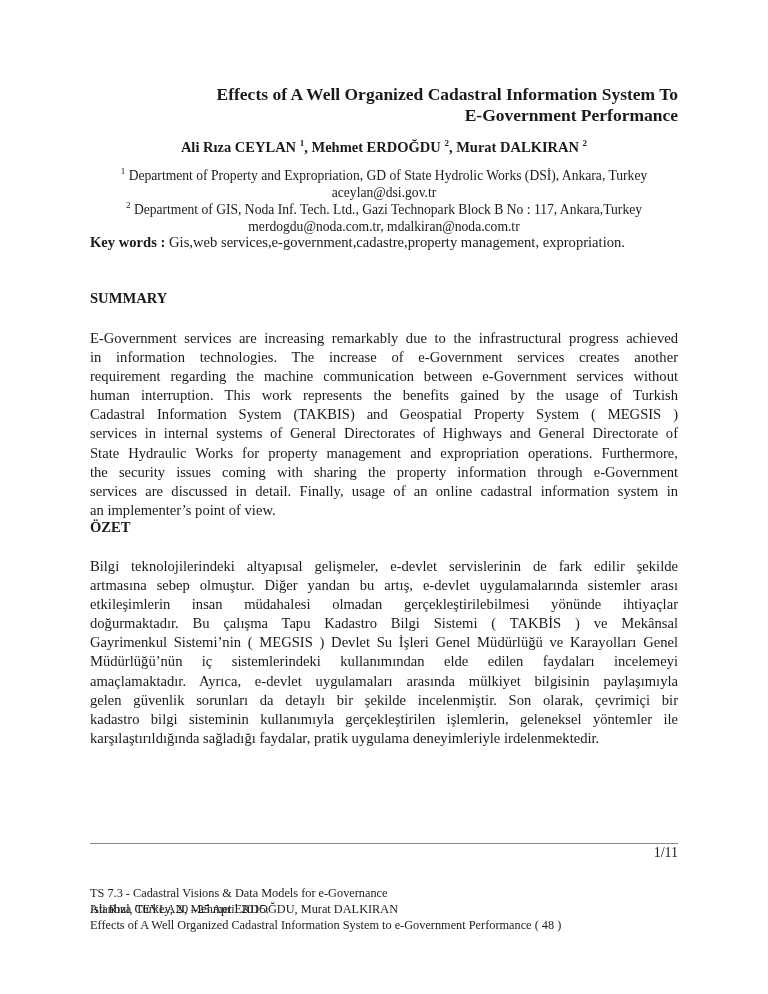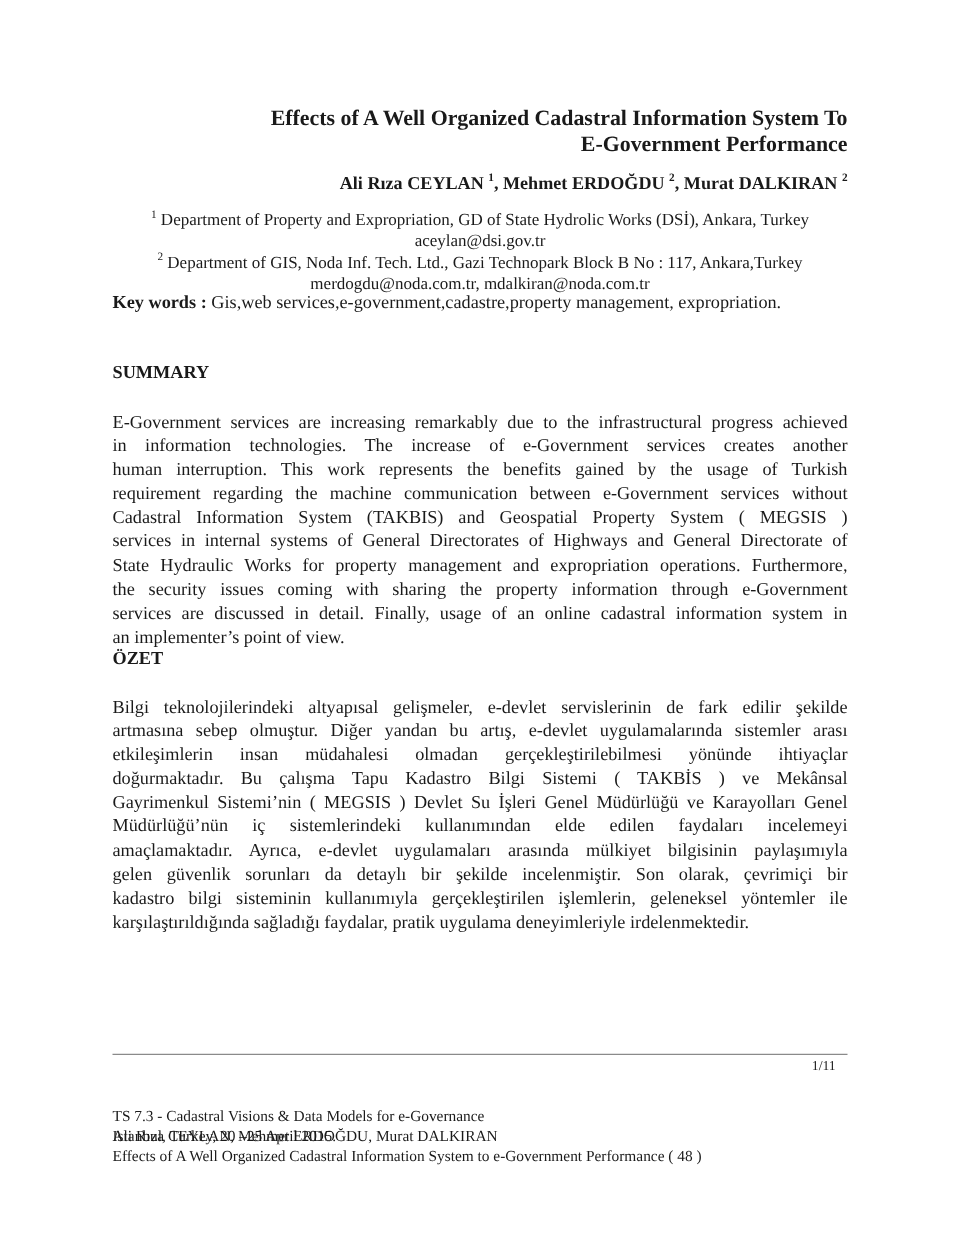"Ali Rıza CEYLAN 1, Mehmet" .authors { text-align: right -> center }
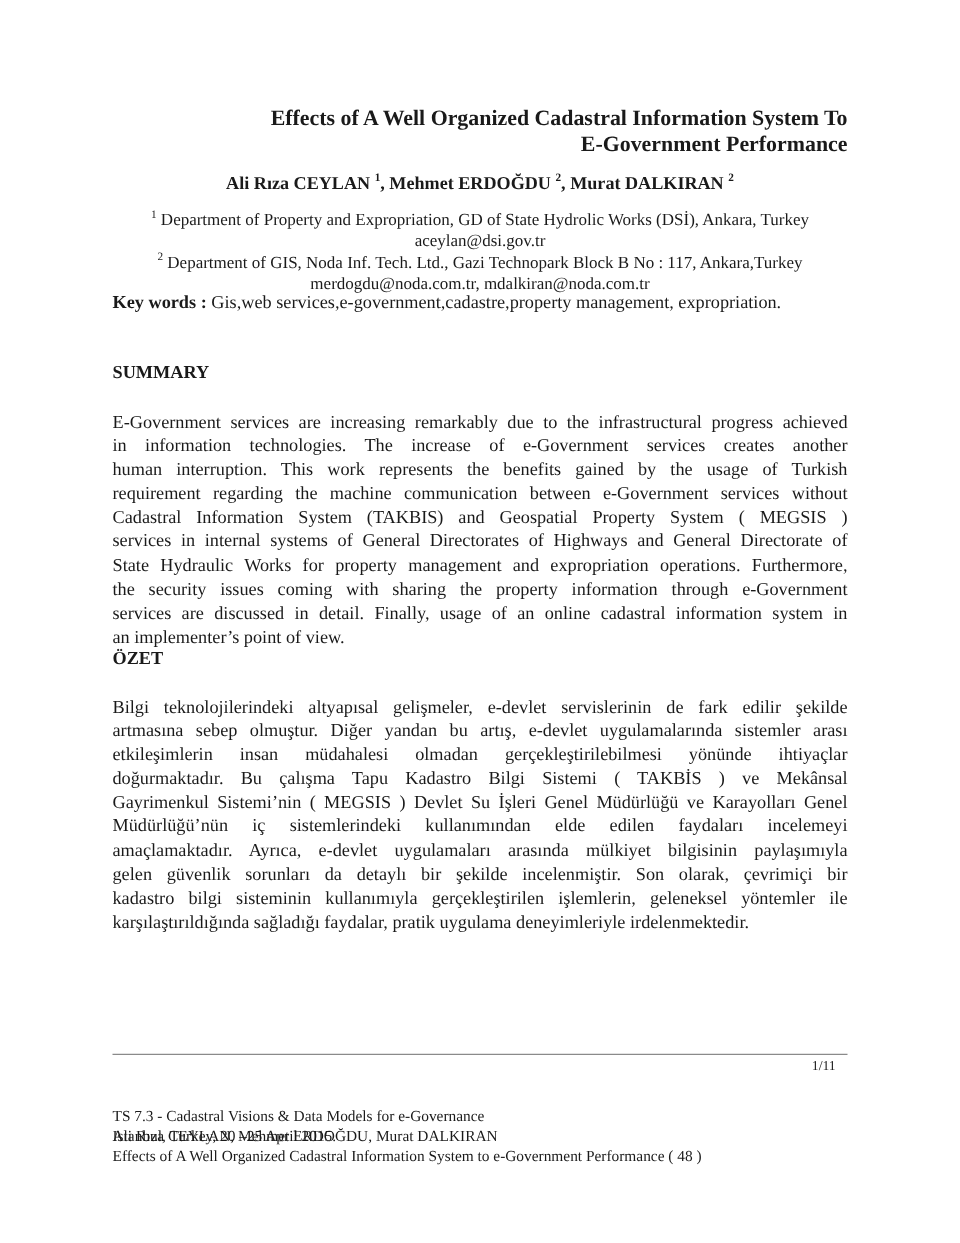"human interruption. This work represents" span.ln { order: before "requirement regarding the machine" -> after "requirement regarding the machine" }
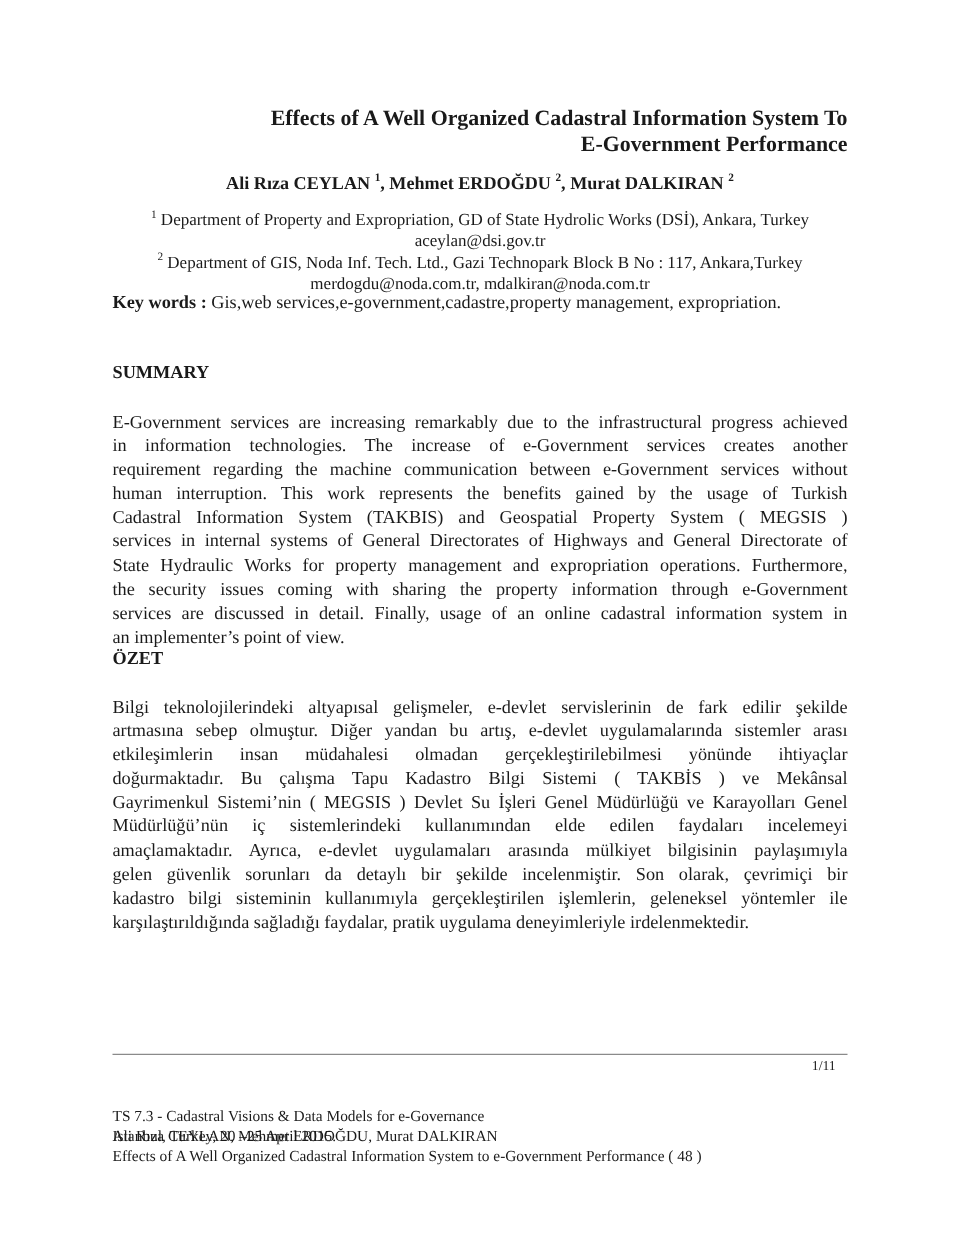"1/11" .pageno { font-size: 11px -> 14px; text-align: center -> right }
